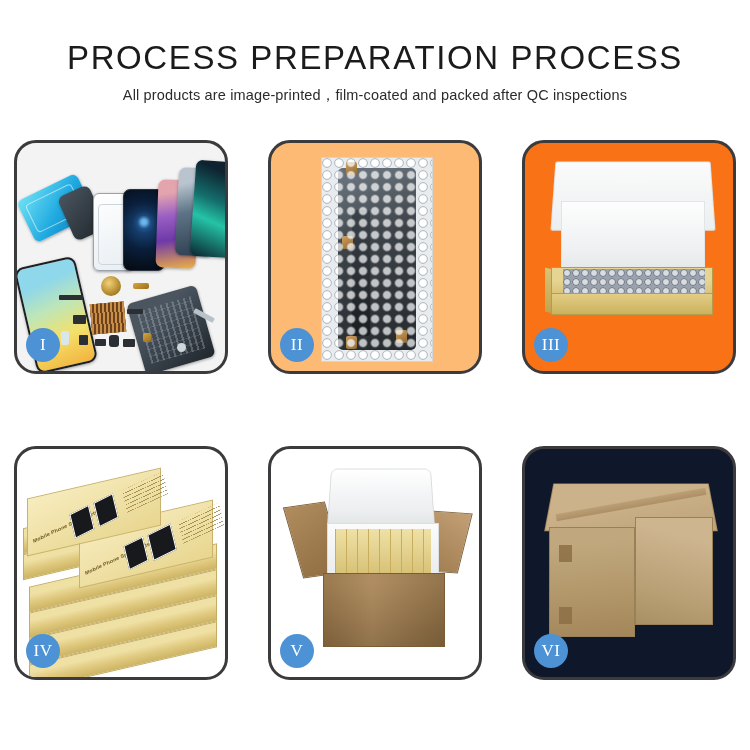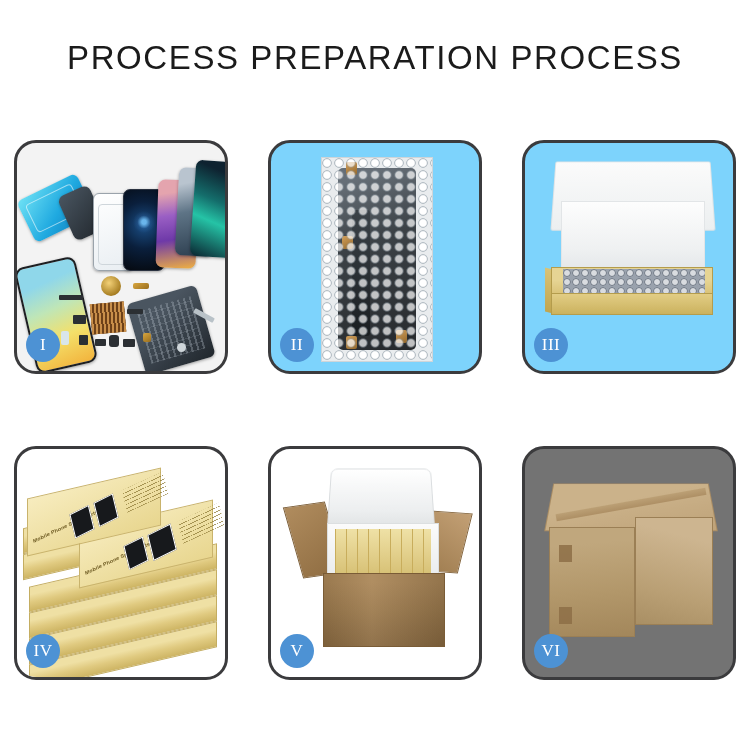"All products are" div.subtitle { html: none -> <div>All products are image-printed，film-coated and packed after QC inspections</div> }
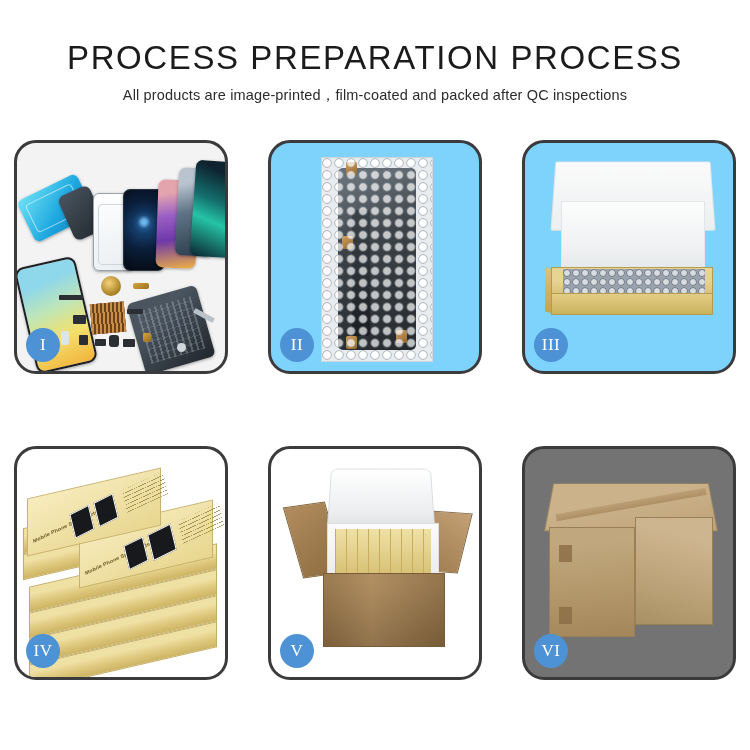"II" .p2 { background: #7dd3fc -> #fdba74 }
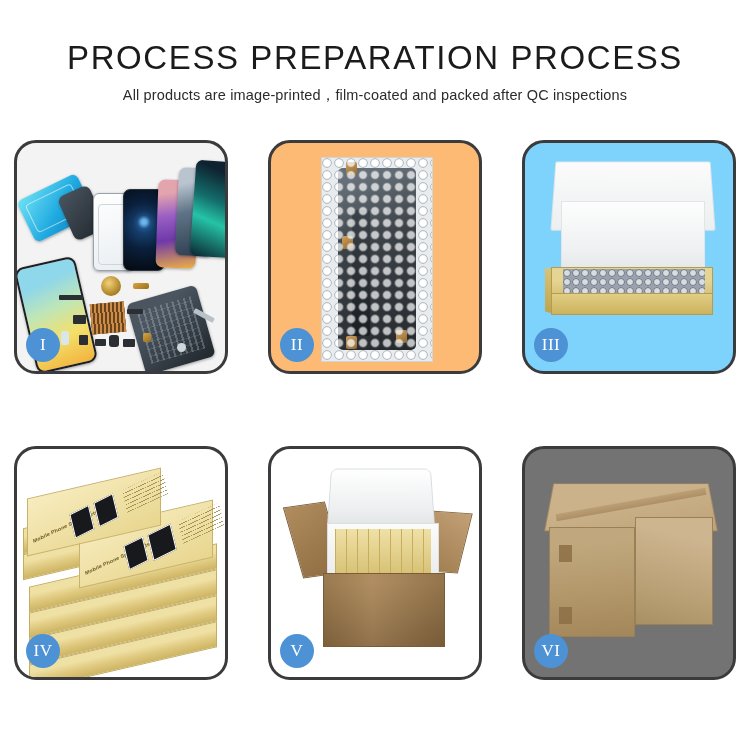"III" .p3 { background: #7dd3fc -> #f97316 }
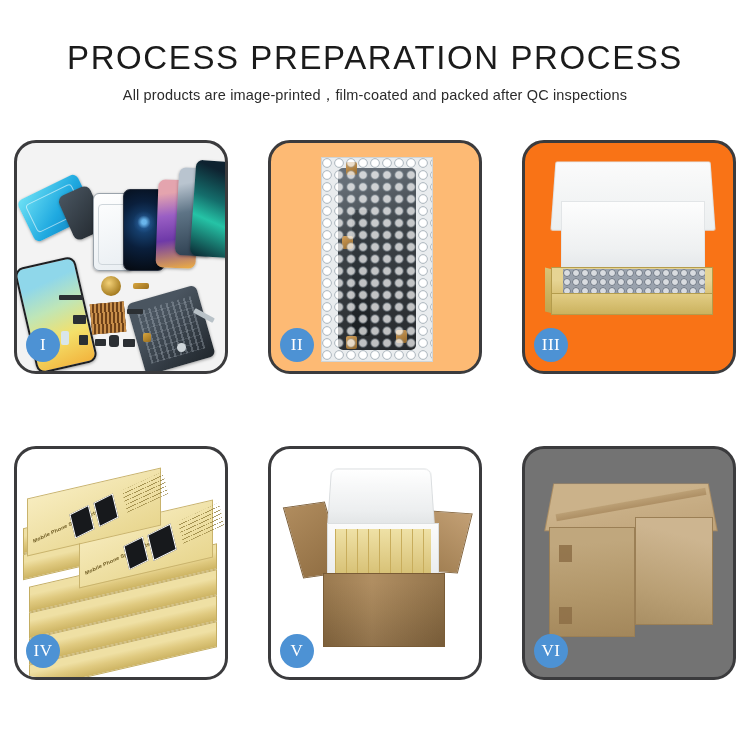"VI" .p6 { background: #737373 -> #0f172a }
